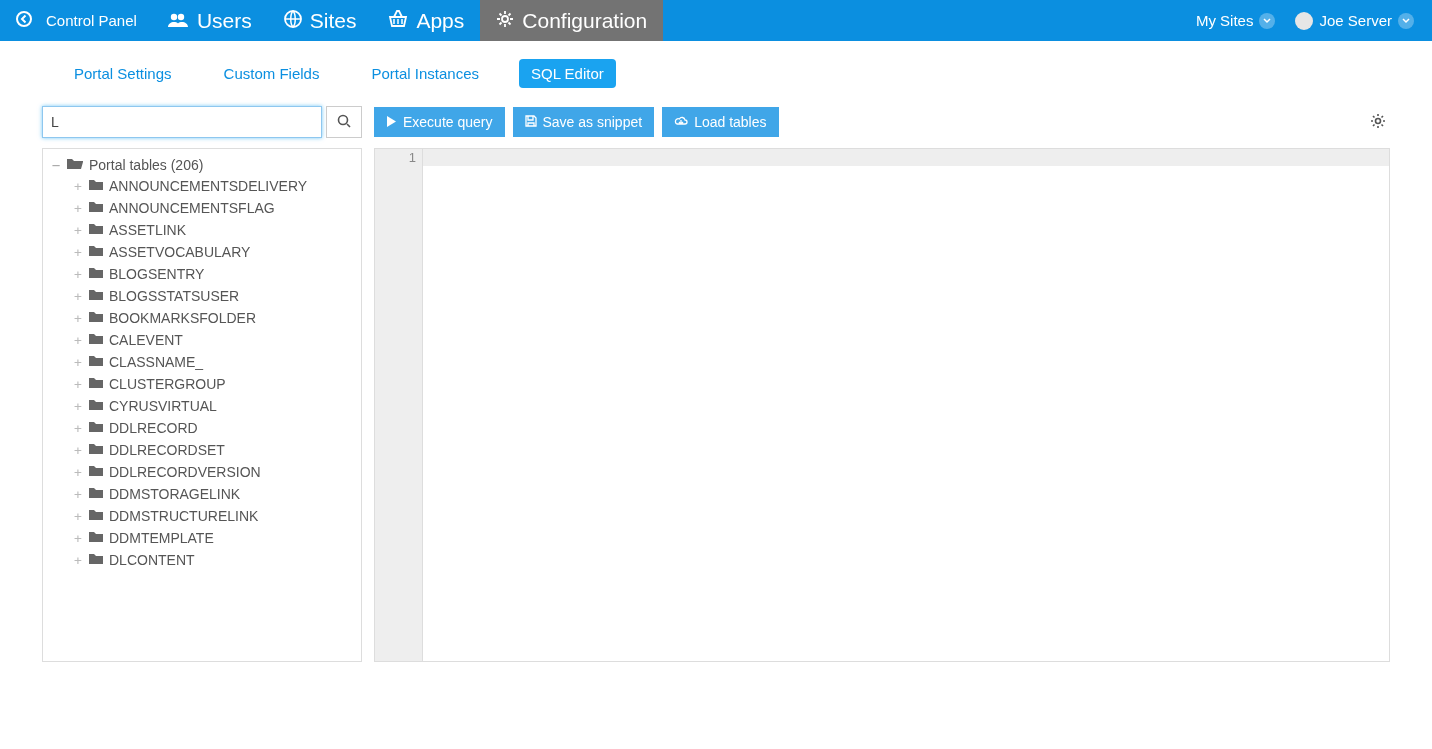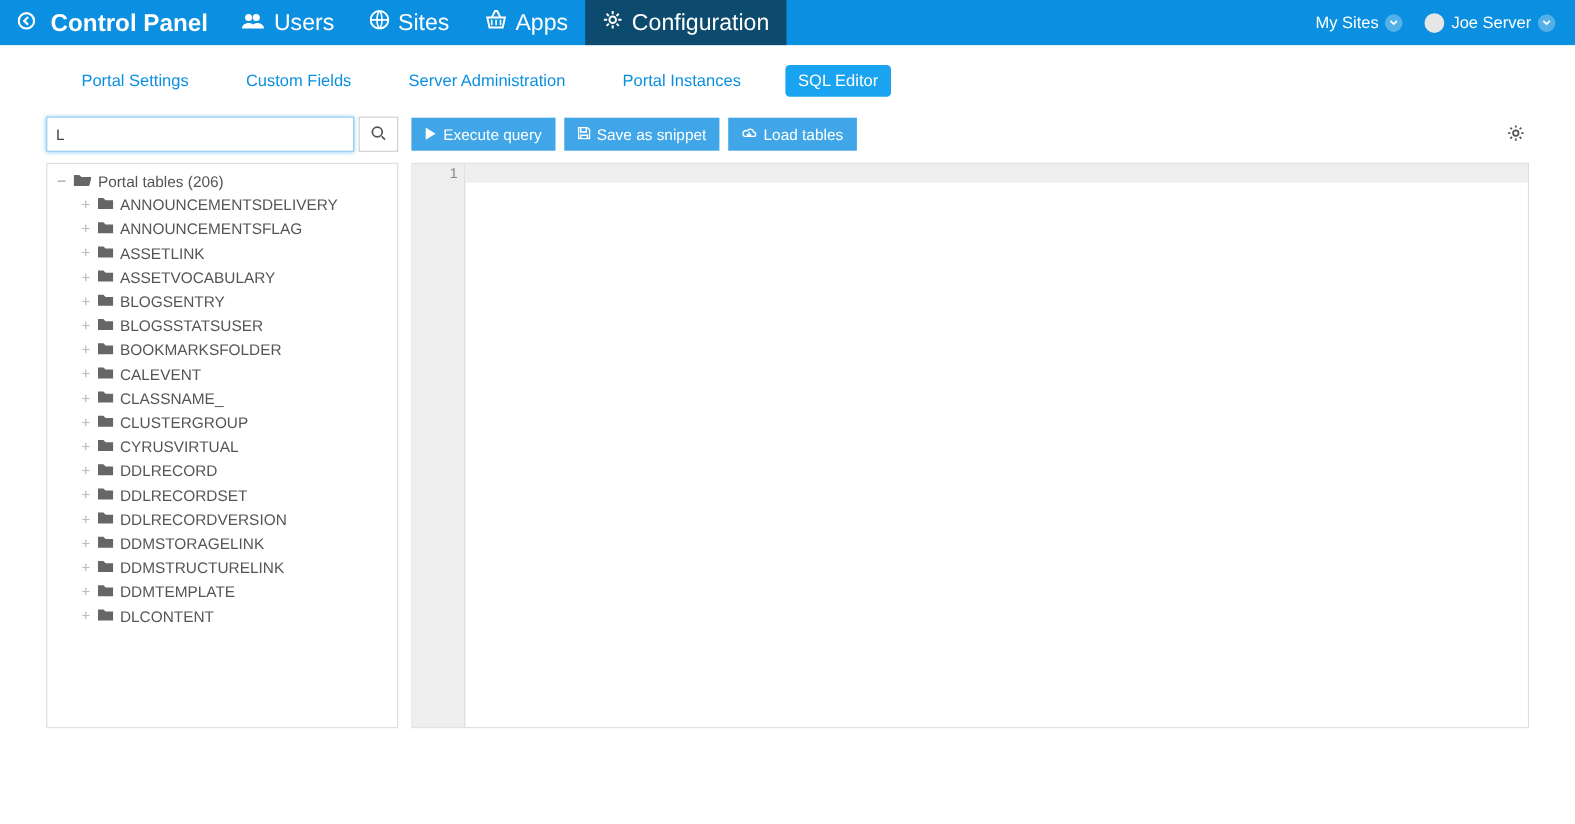"Control Panel" .topbar .cp-title { font-size: 22px -> 15px; font-weight: 700 -> 400 }
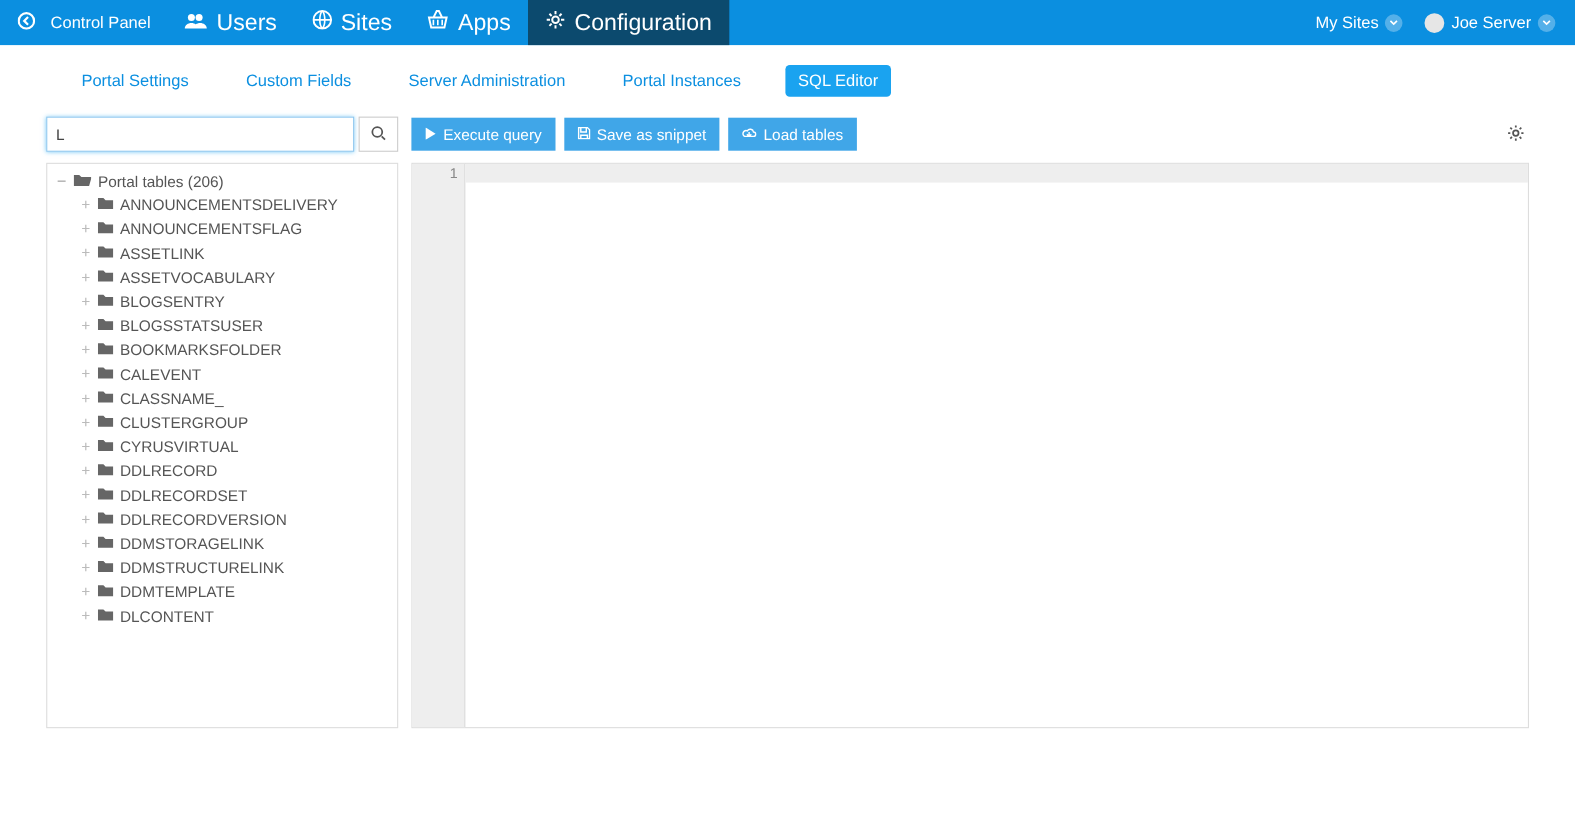"Configuration" .topbar .nav-item.active { background: #0c4a6e -> #737373 }
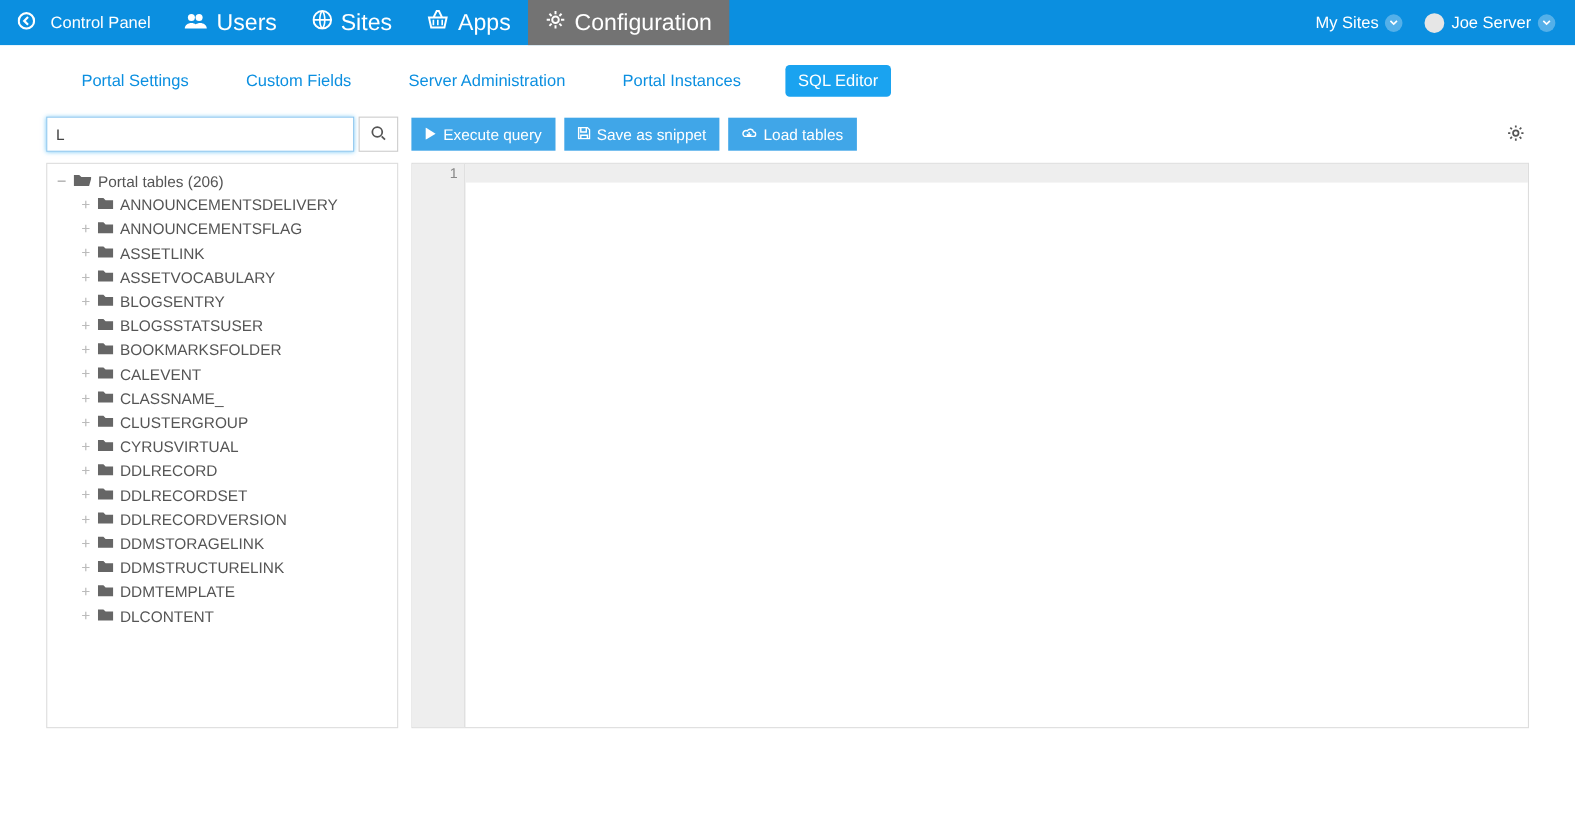"Server Administration" div.tab { html: <div>Server Administration</div> -> none }
